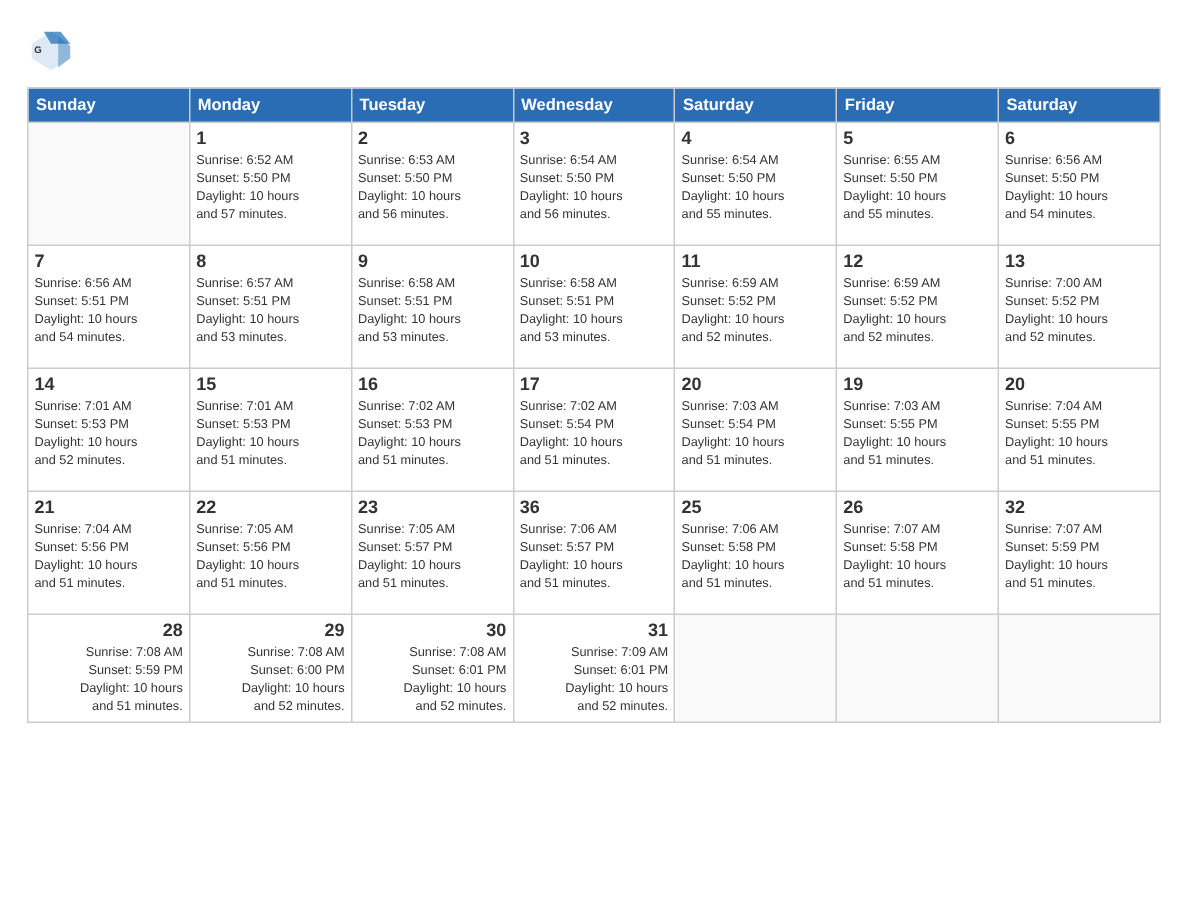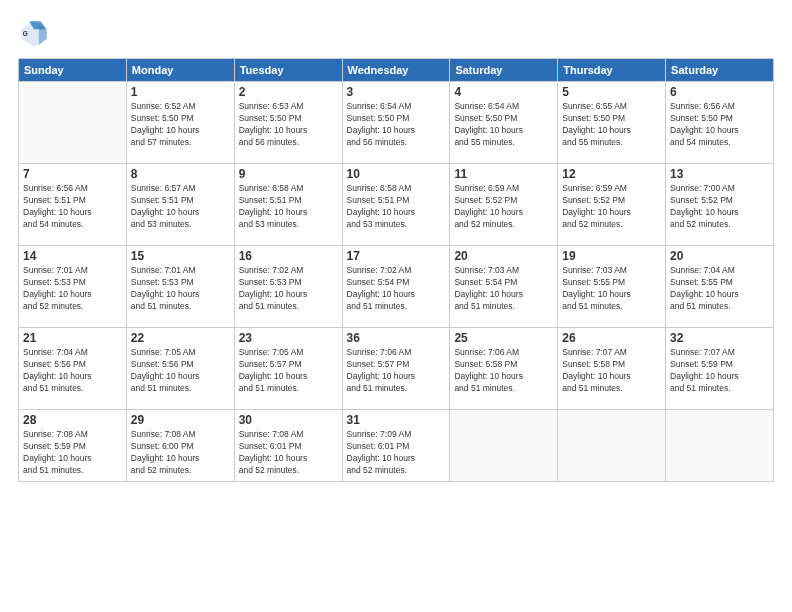"Thursday" th { text: Thursday -> Friday }
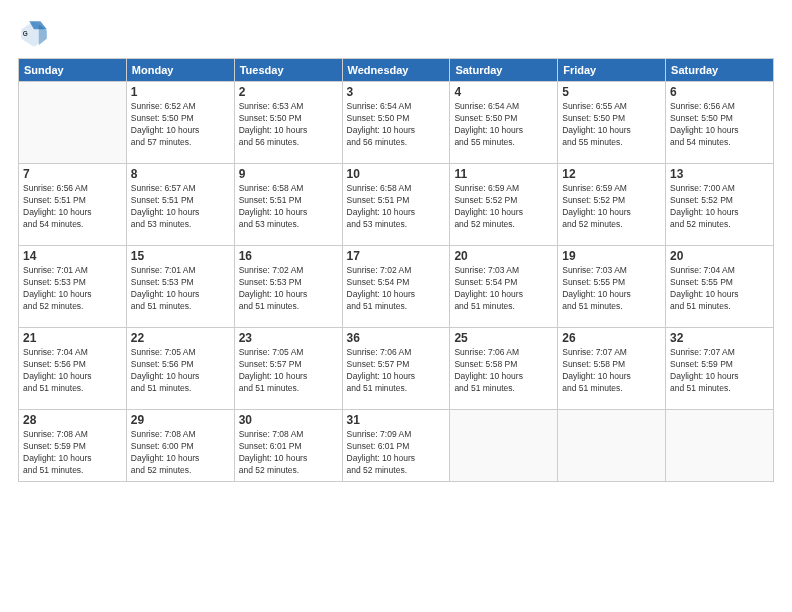"28" tr.last-week-row td { text-align: none -> right }
